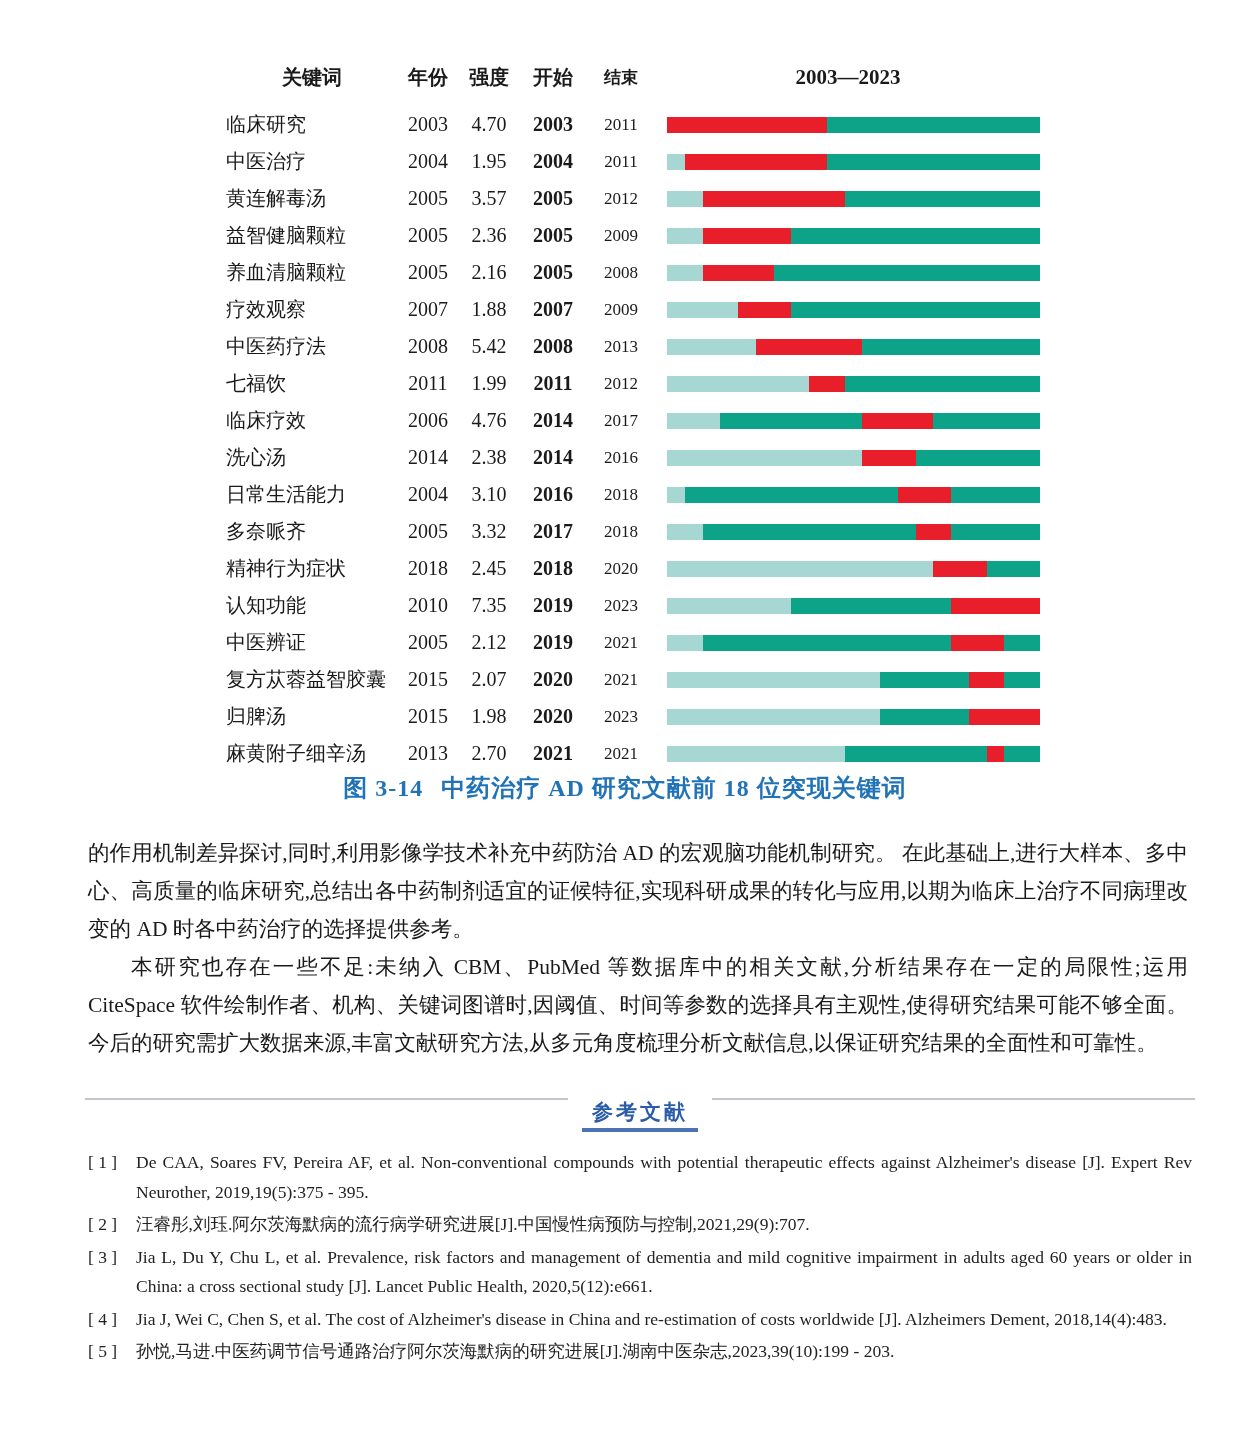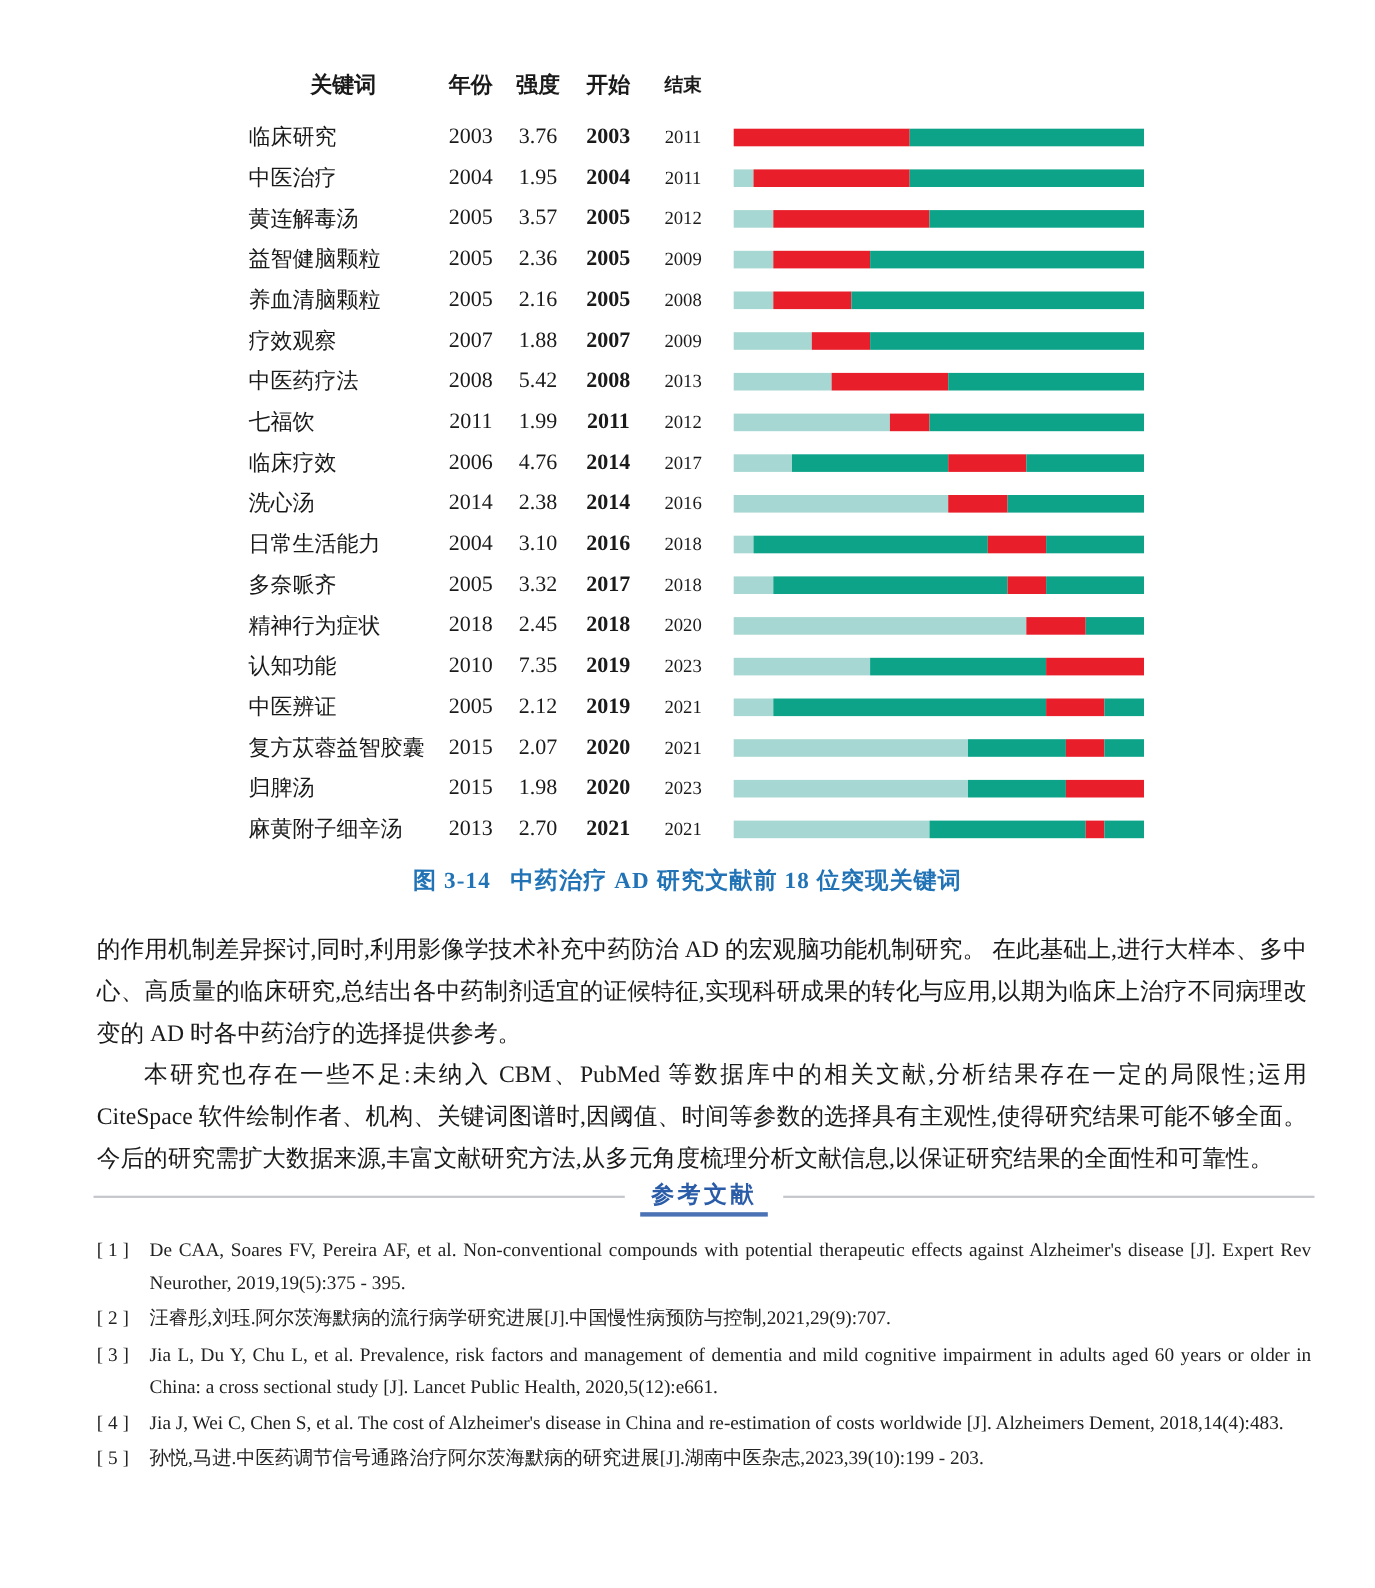"2003—2023" span.col-bar-header { html: none -> <span>2003—2023</span> }
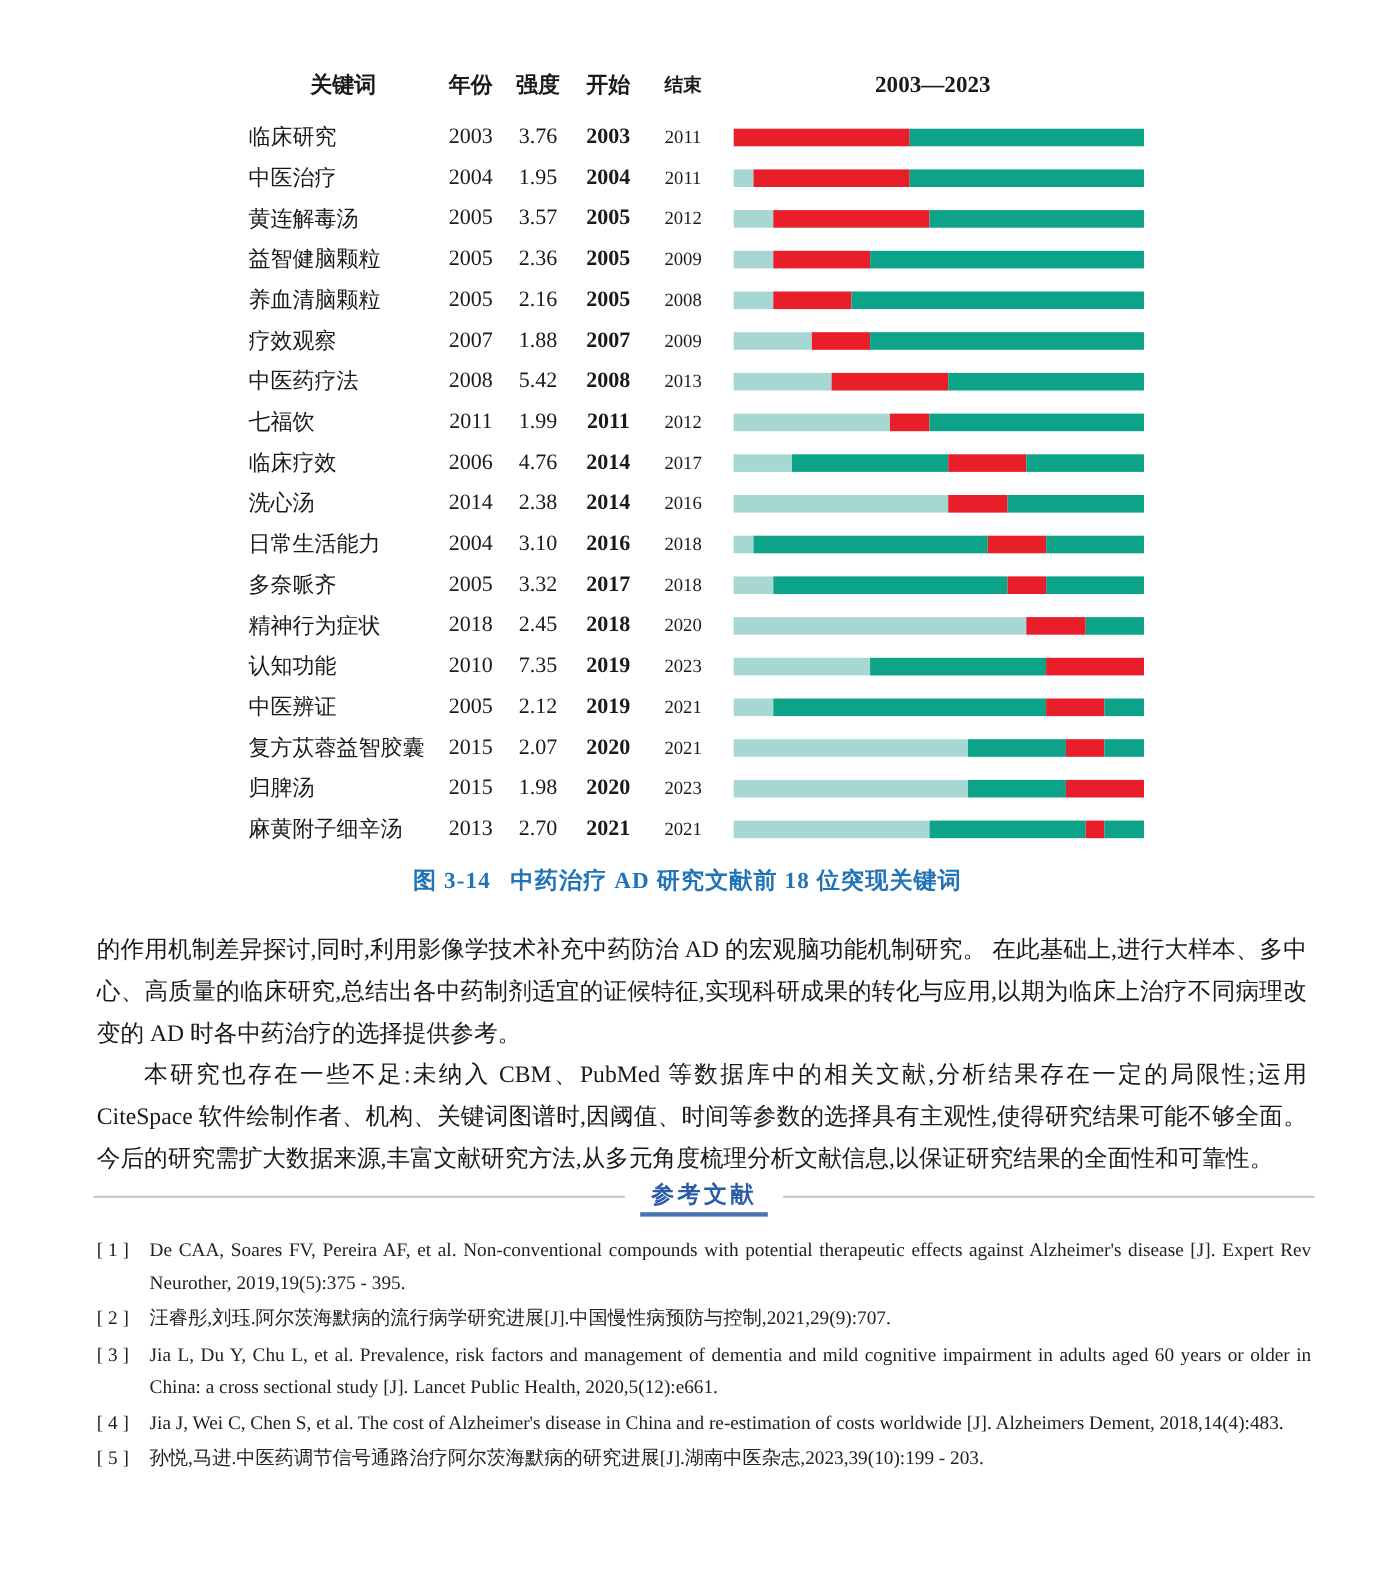"3.76" span.col-str { text: 3.76 -> 4.70 }
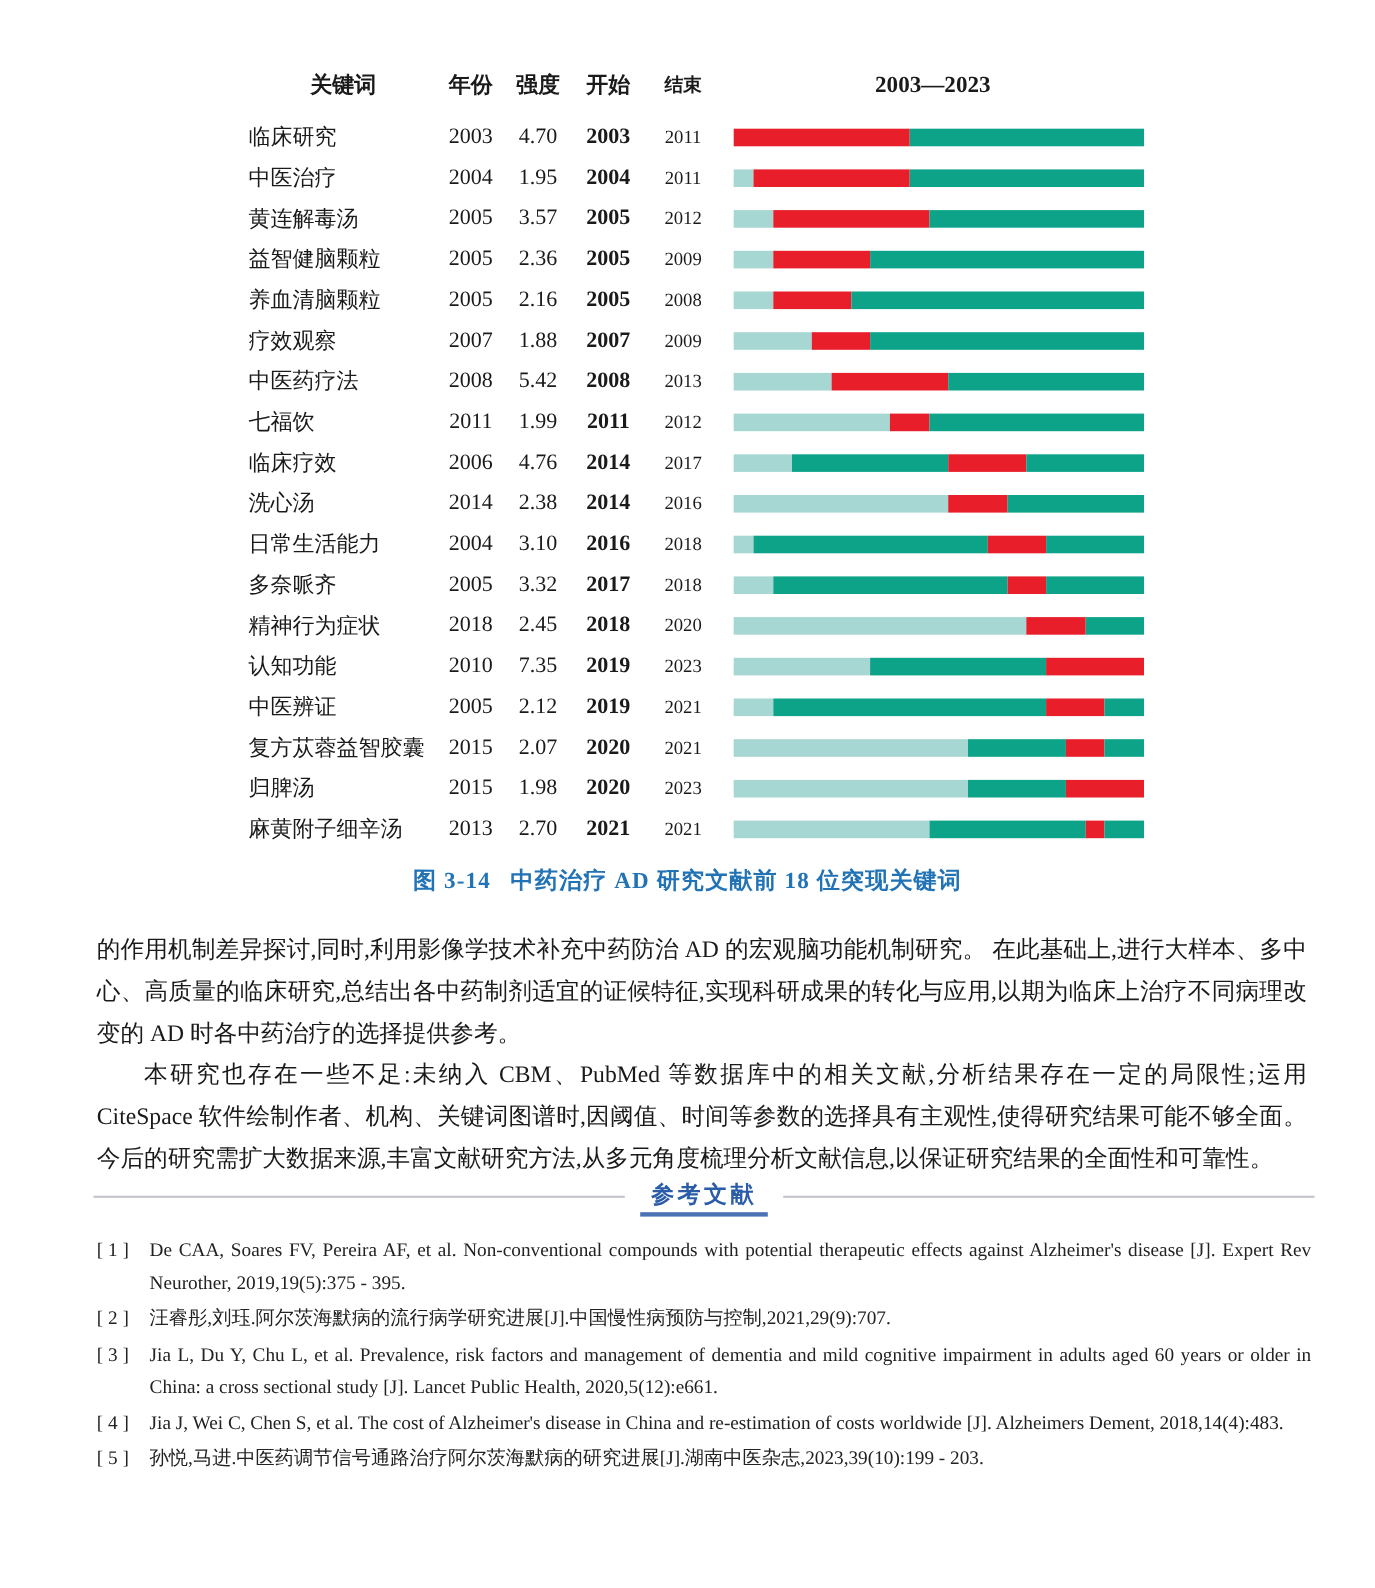"图 3-14 中药治疗 AD 研究文献前" .caption { font-size: 21px -> 24px; margin-top: 14px -> none }
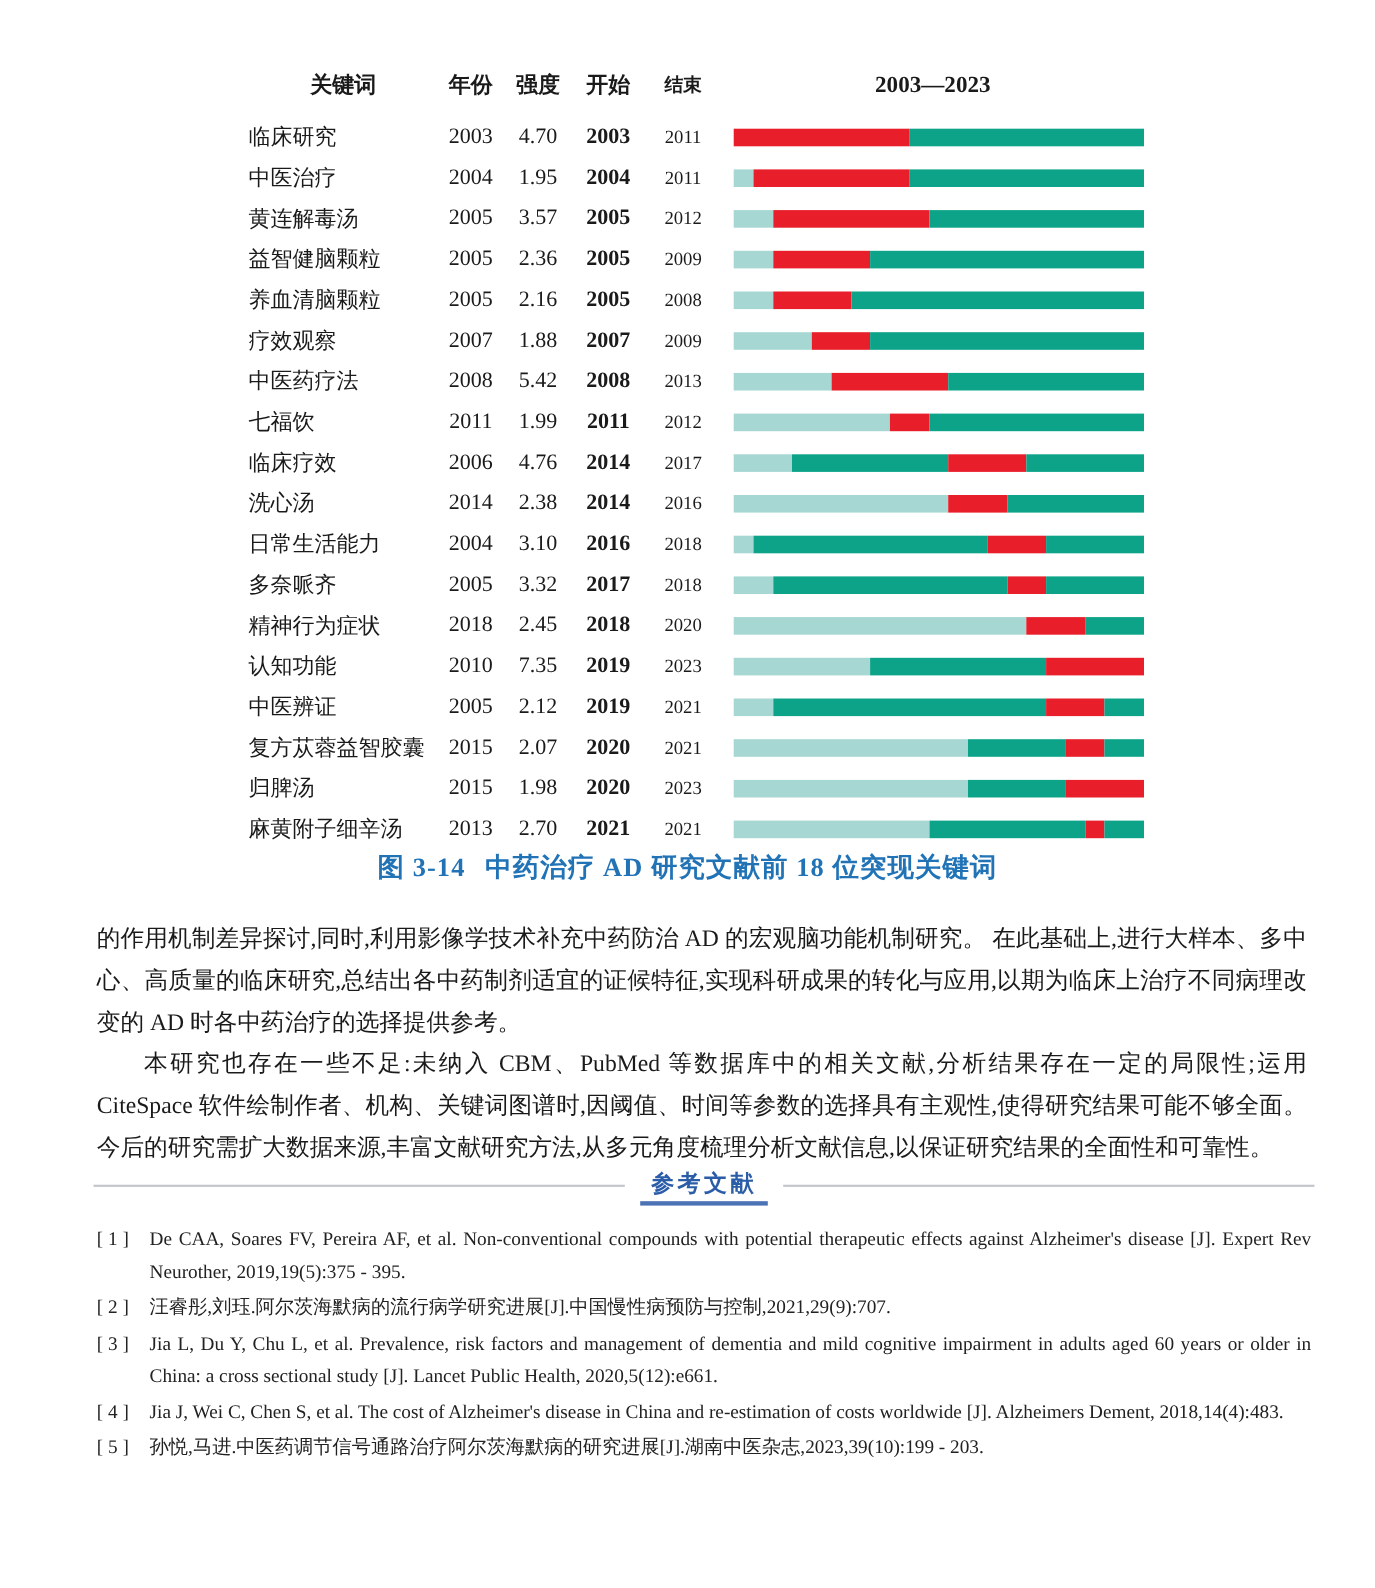"参考文献" .refs-head { align-items: center -> flex-start; margin-top: none -> 36px }
